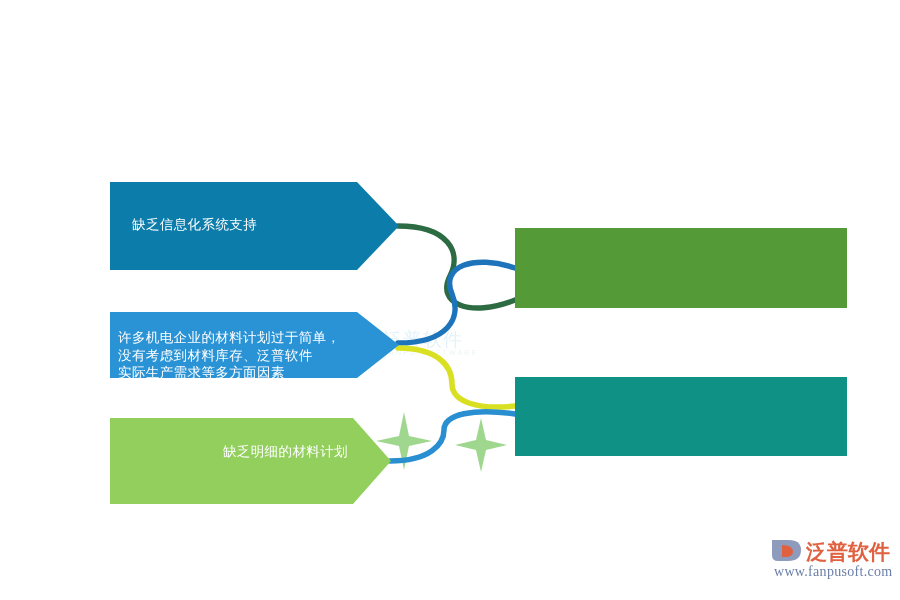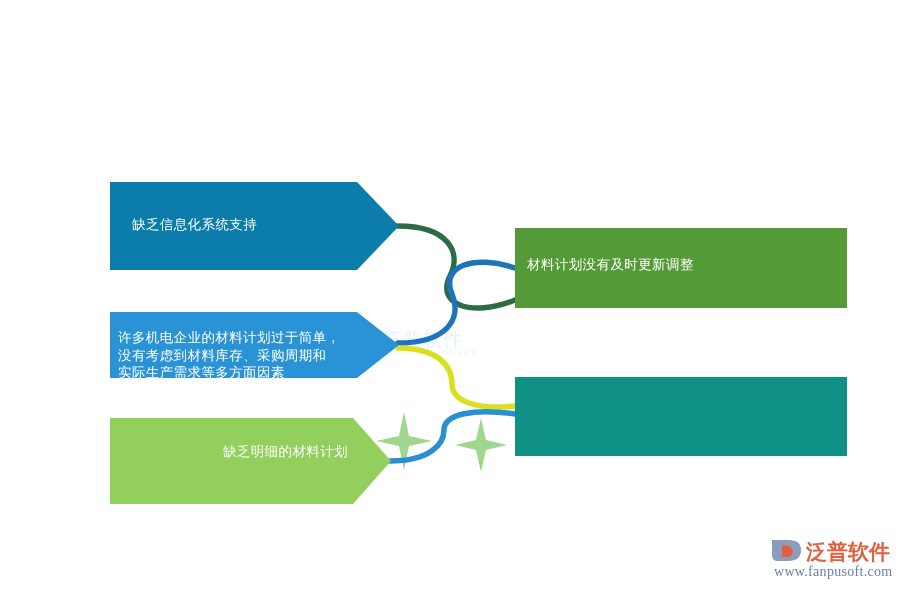"材料计划没有及时更新调整" div.node-text { html: <div>材料计划没有及时更新调整</div> -> none }
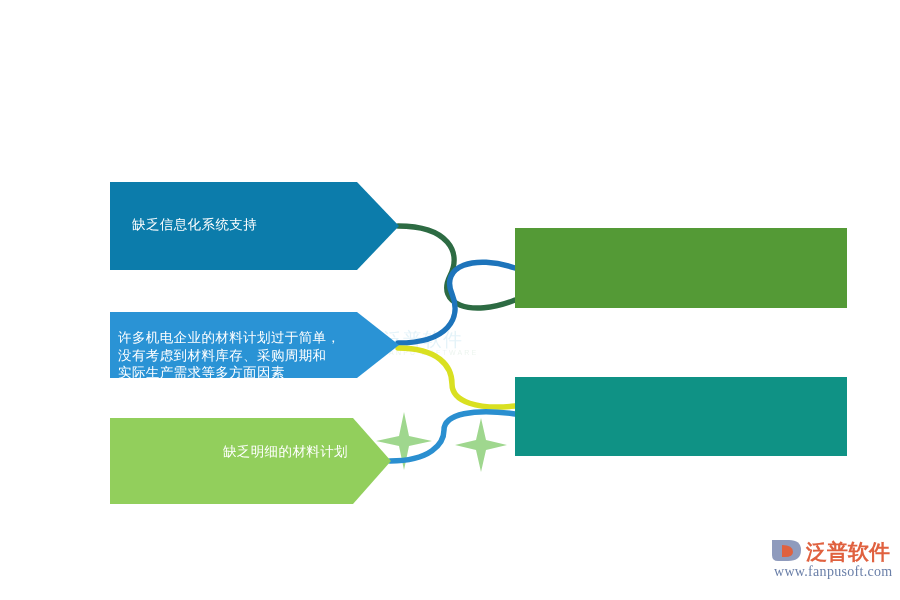"许多机电企业的材料计划过于简单，" div.node-text { text: 采购周期和 -> 泛普软件 }
